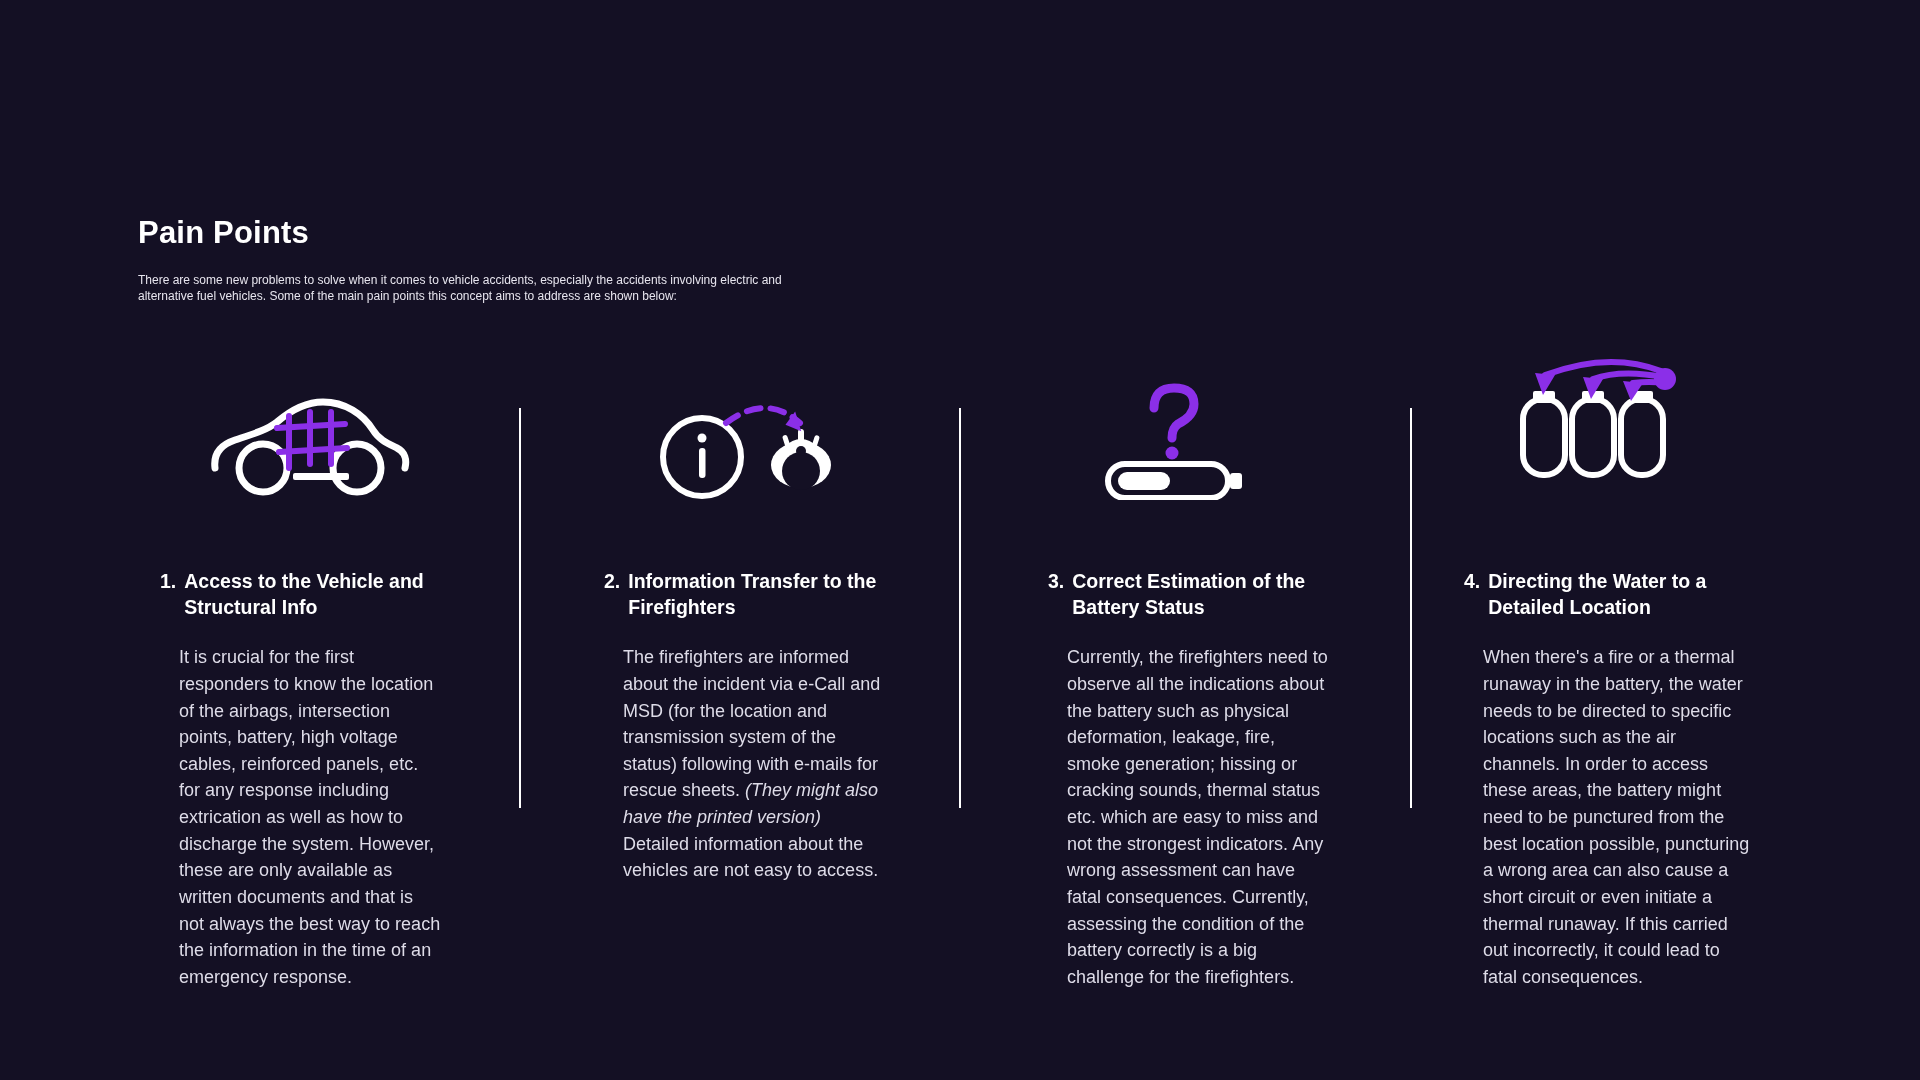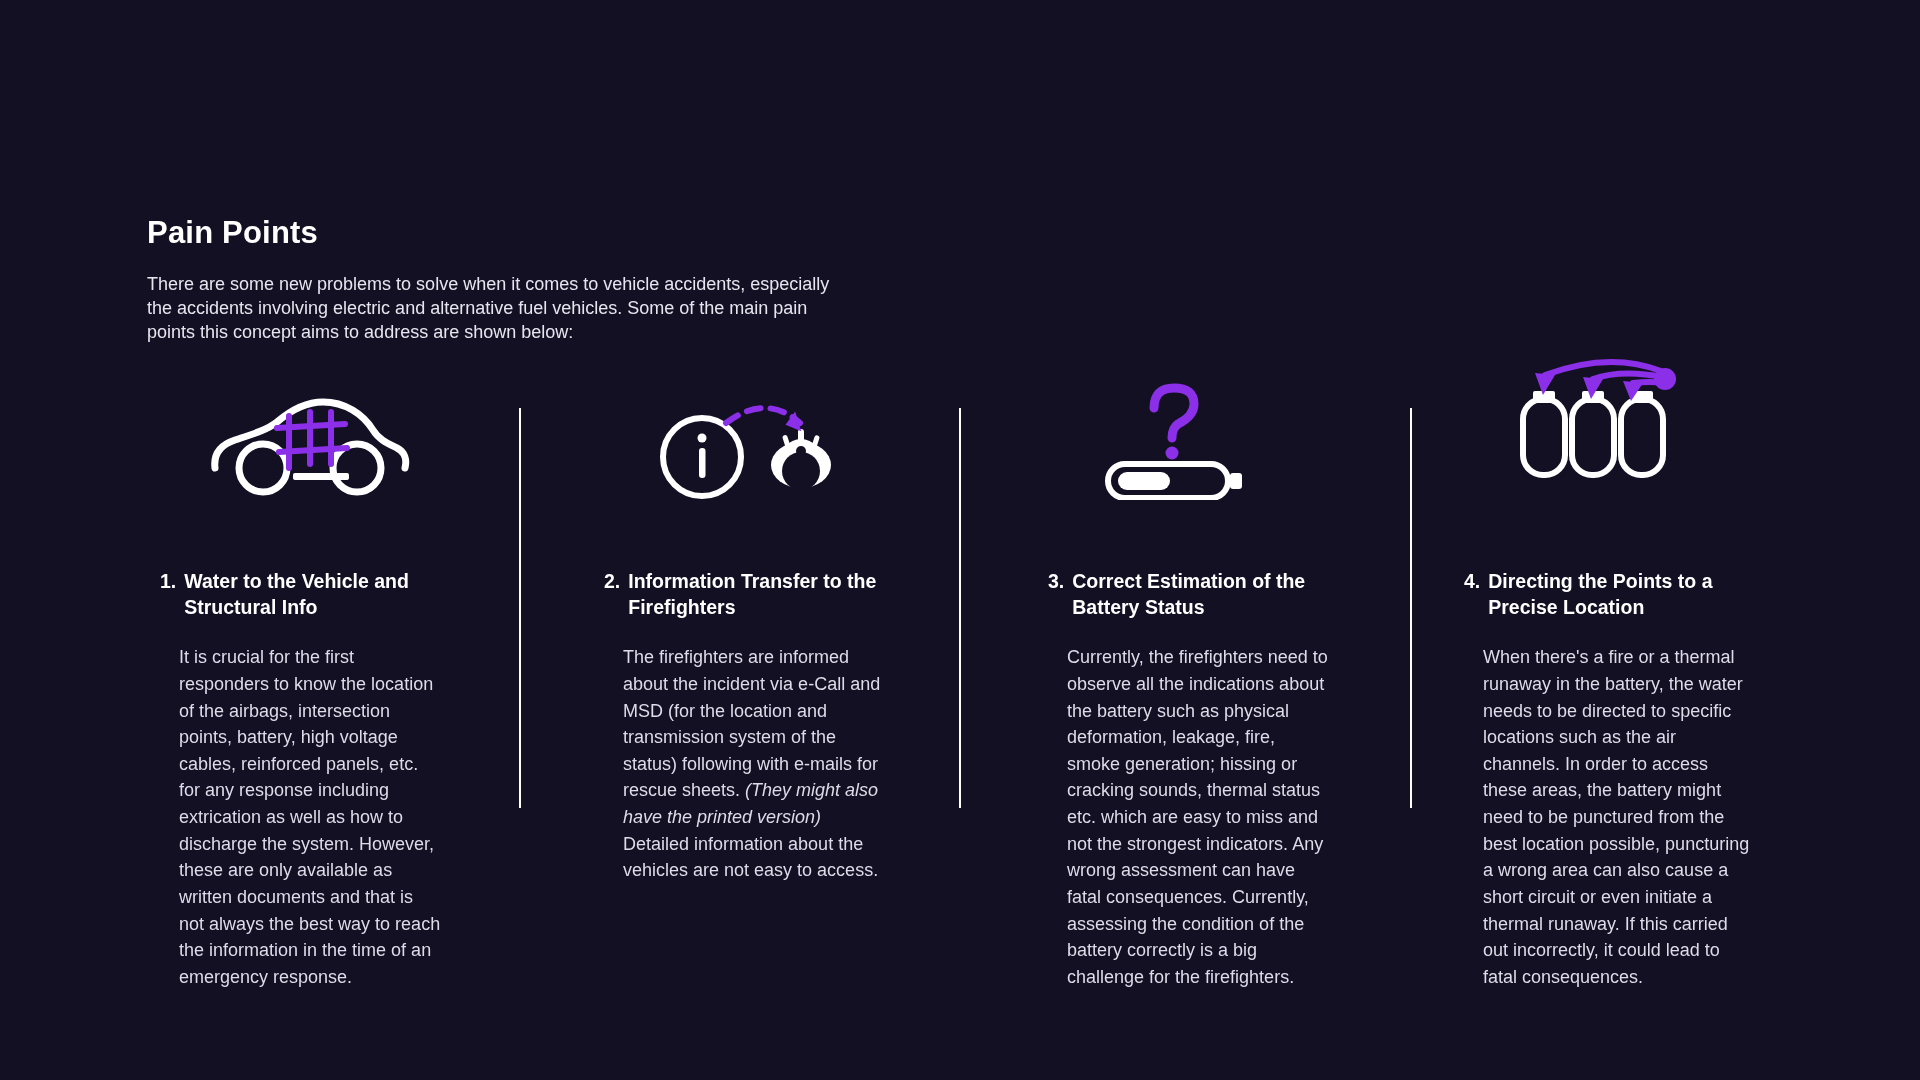"Pain Points" .intro { left: 147px -> 138px }
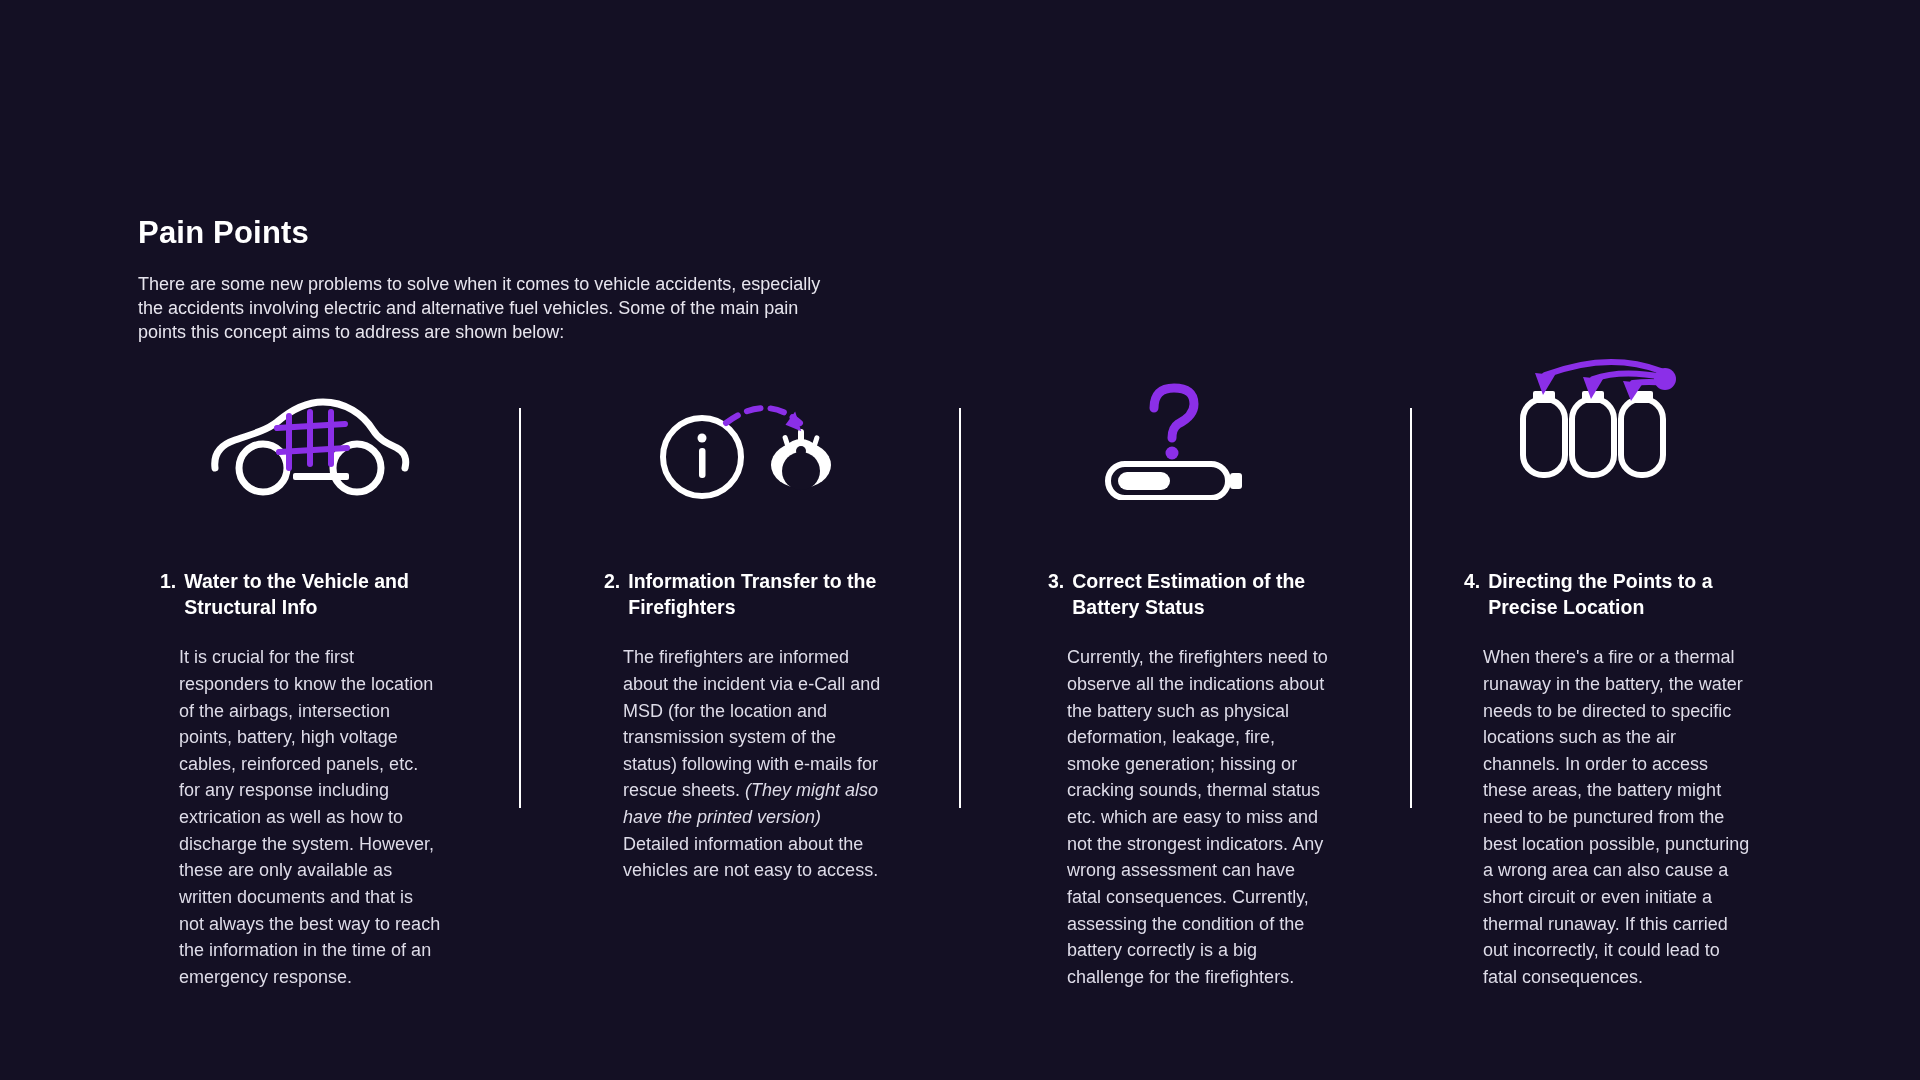"There are some new problems" .intro-text { font-size: 18px -> 12px }
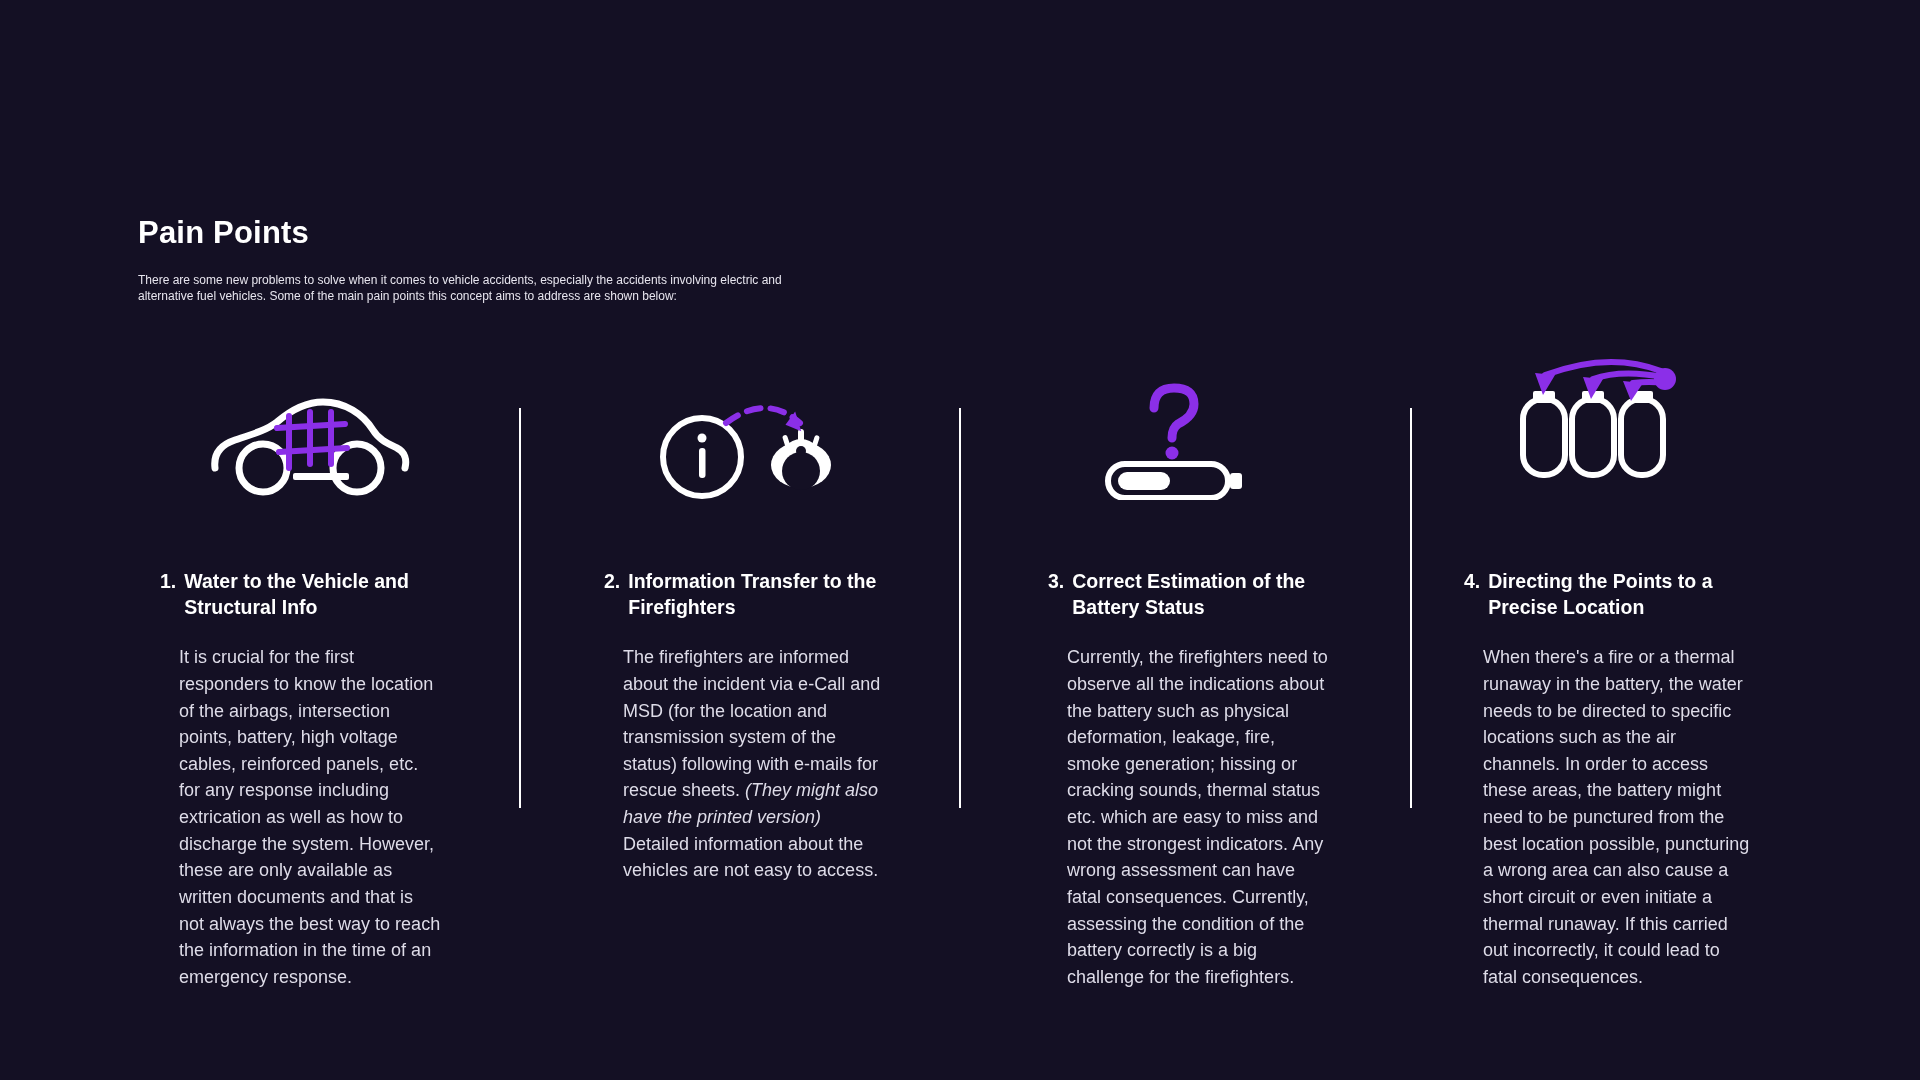"Water to the Vehicle and" span.txt { text: Water -> Access }
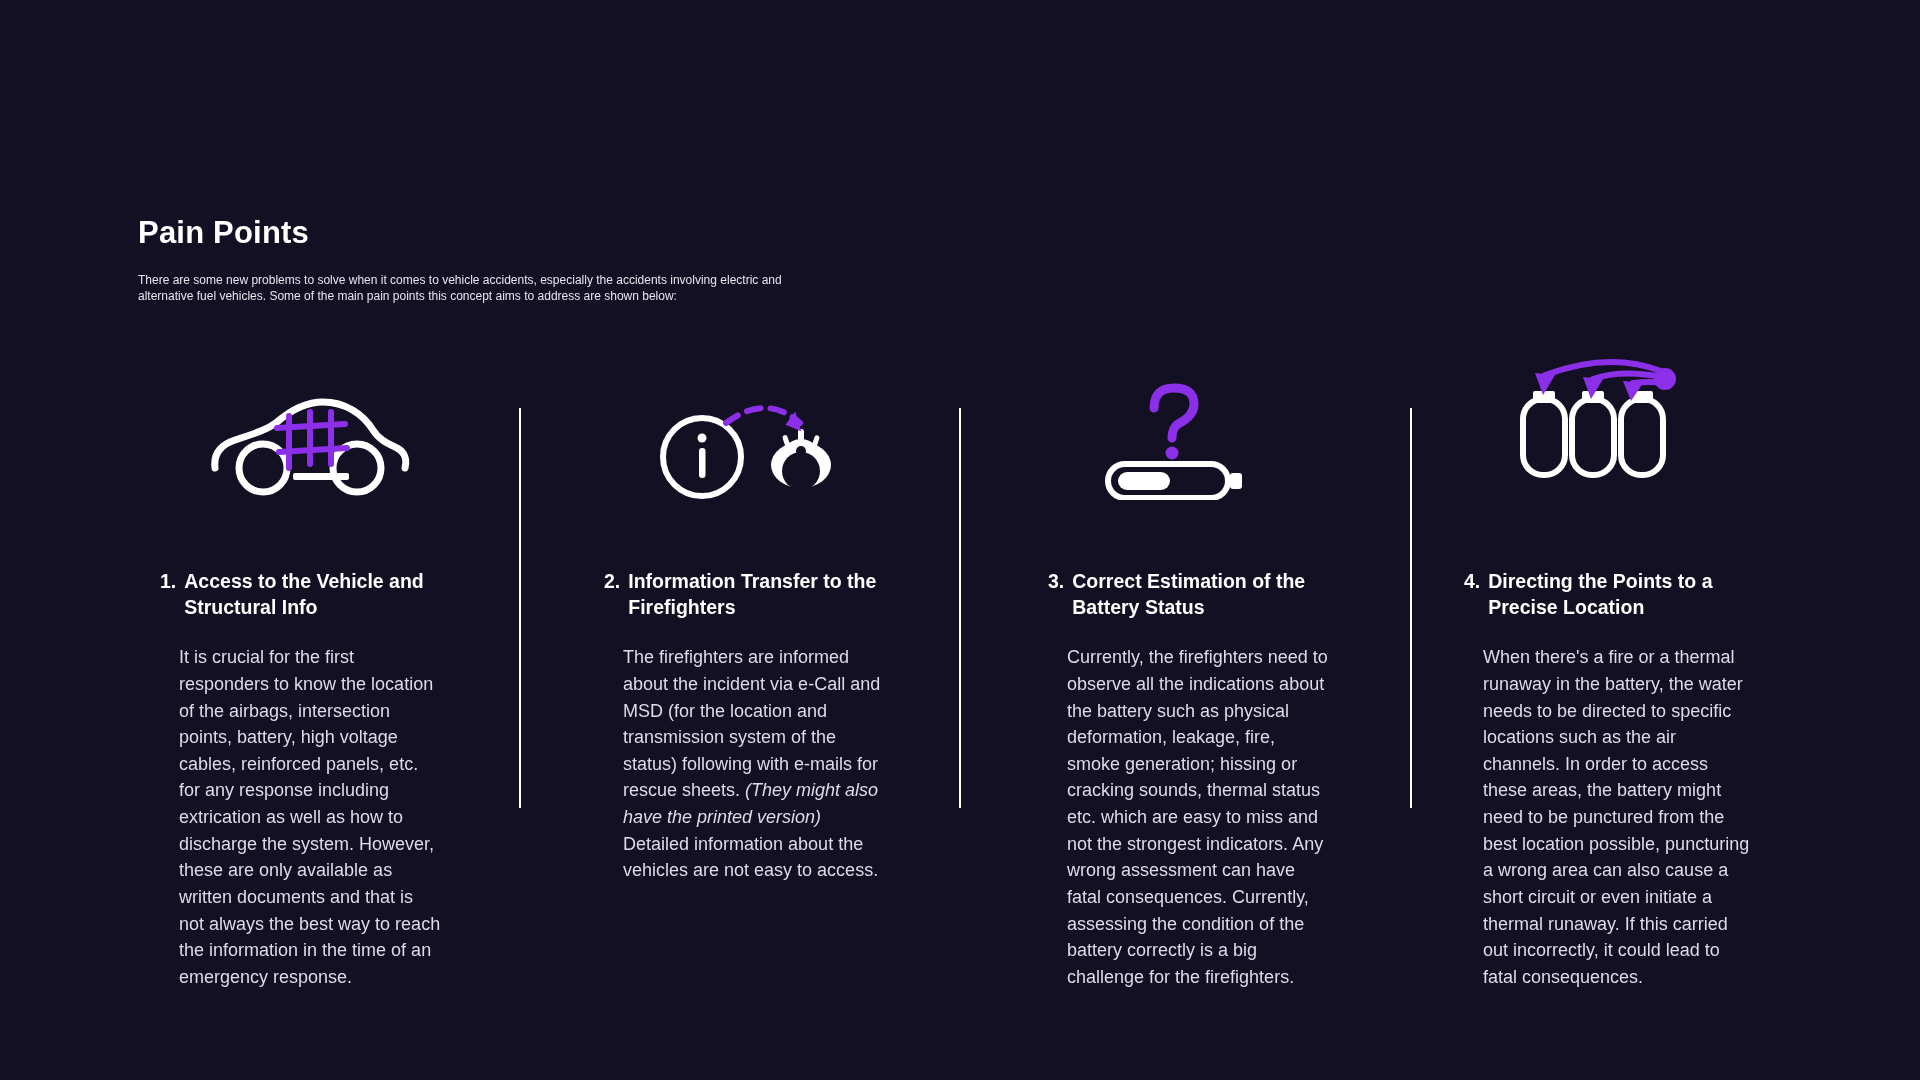"Directing the Points to a" span.txt { text: Points to a Precise -> Water to a Detailed }
